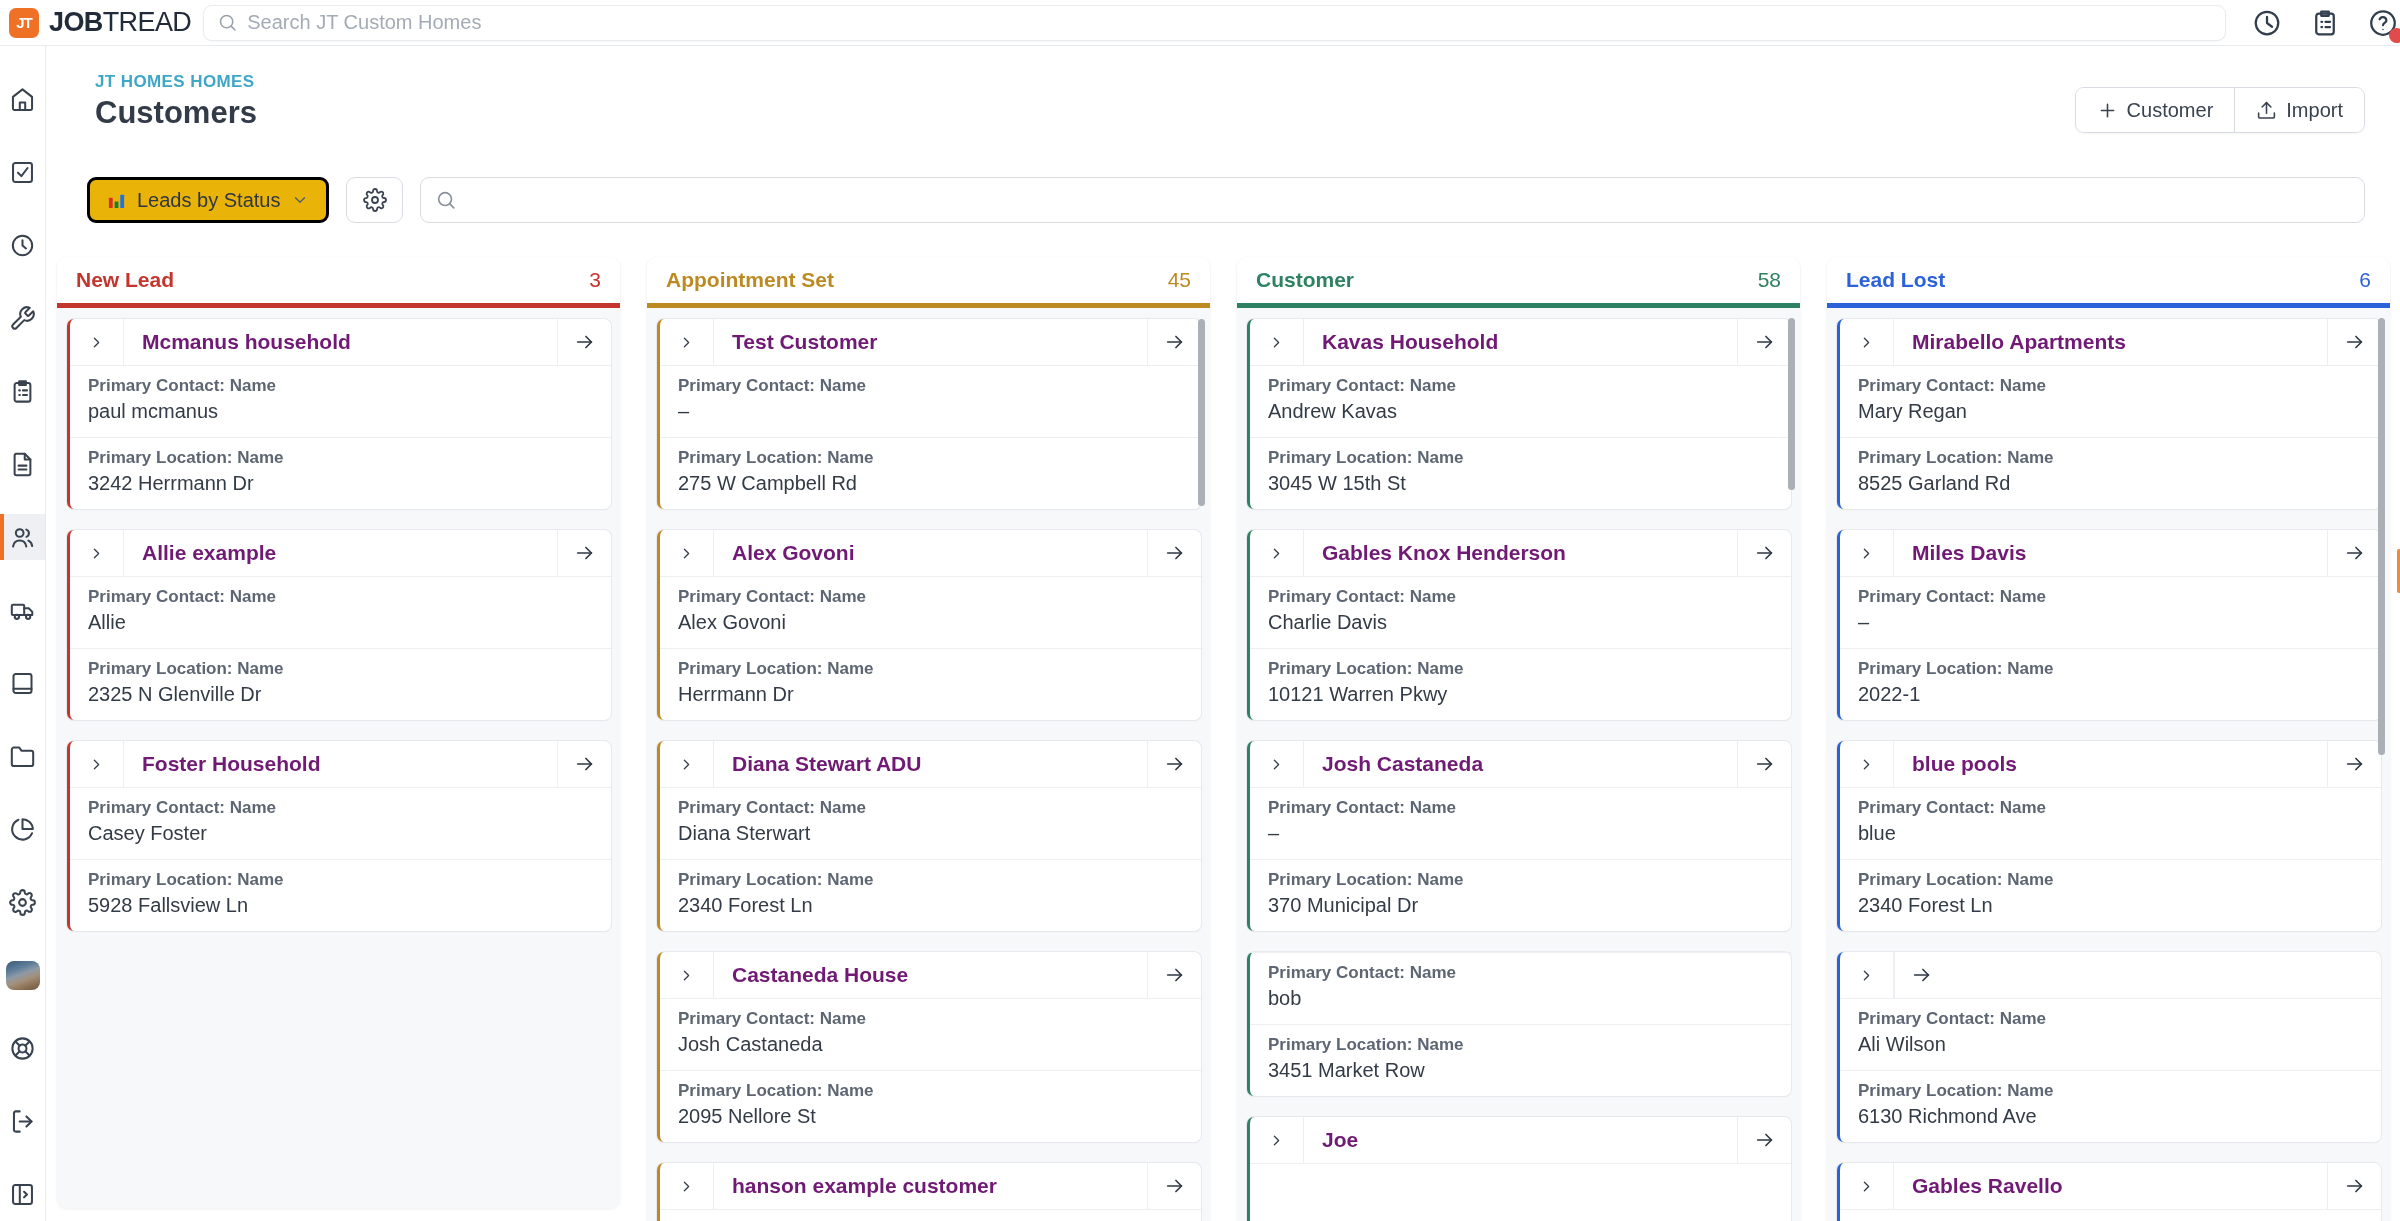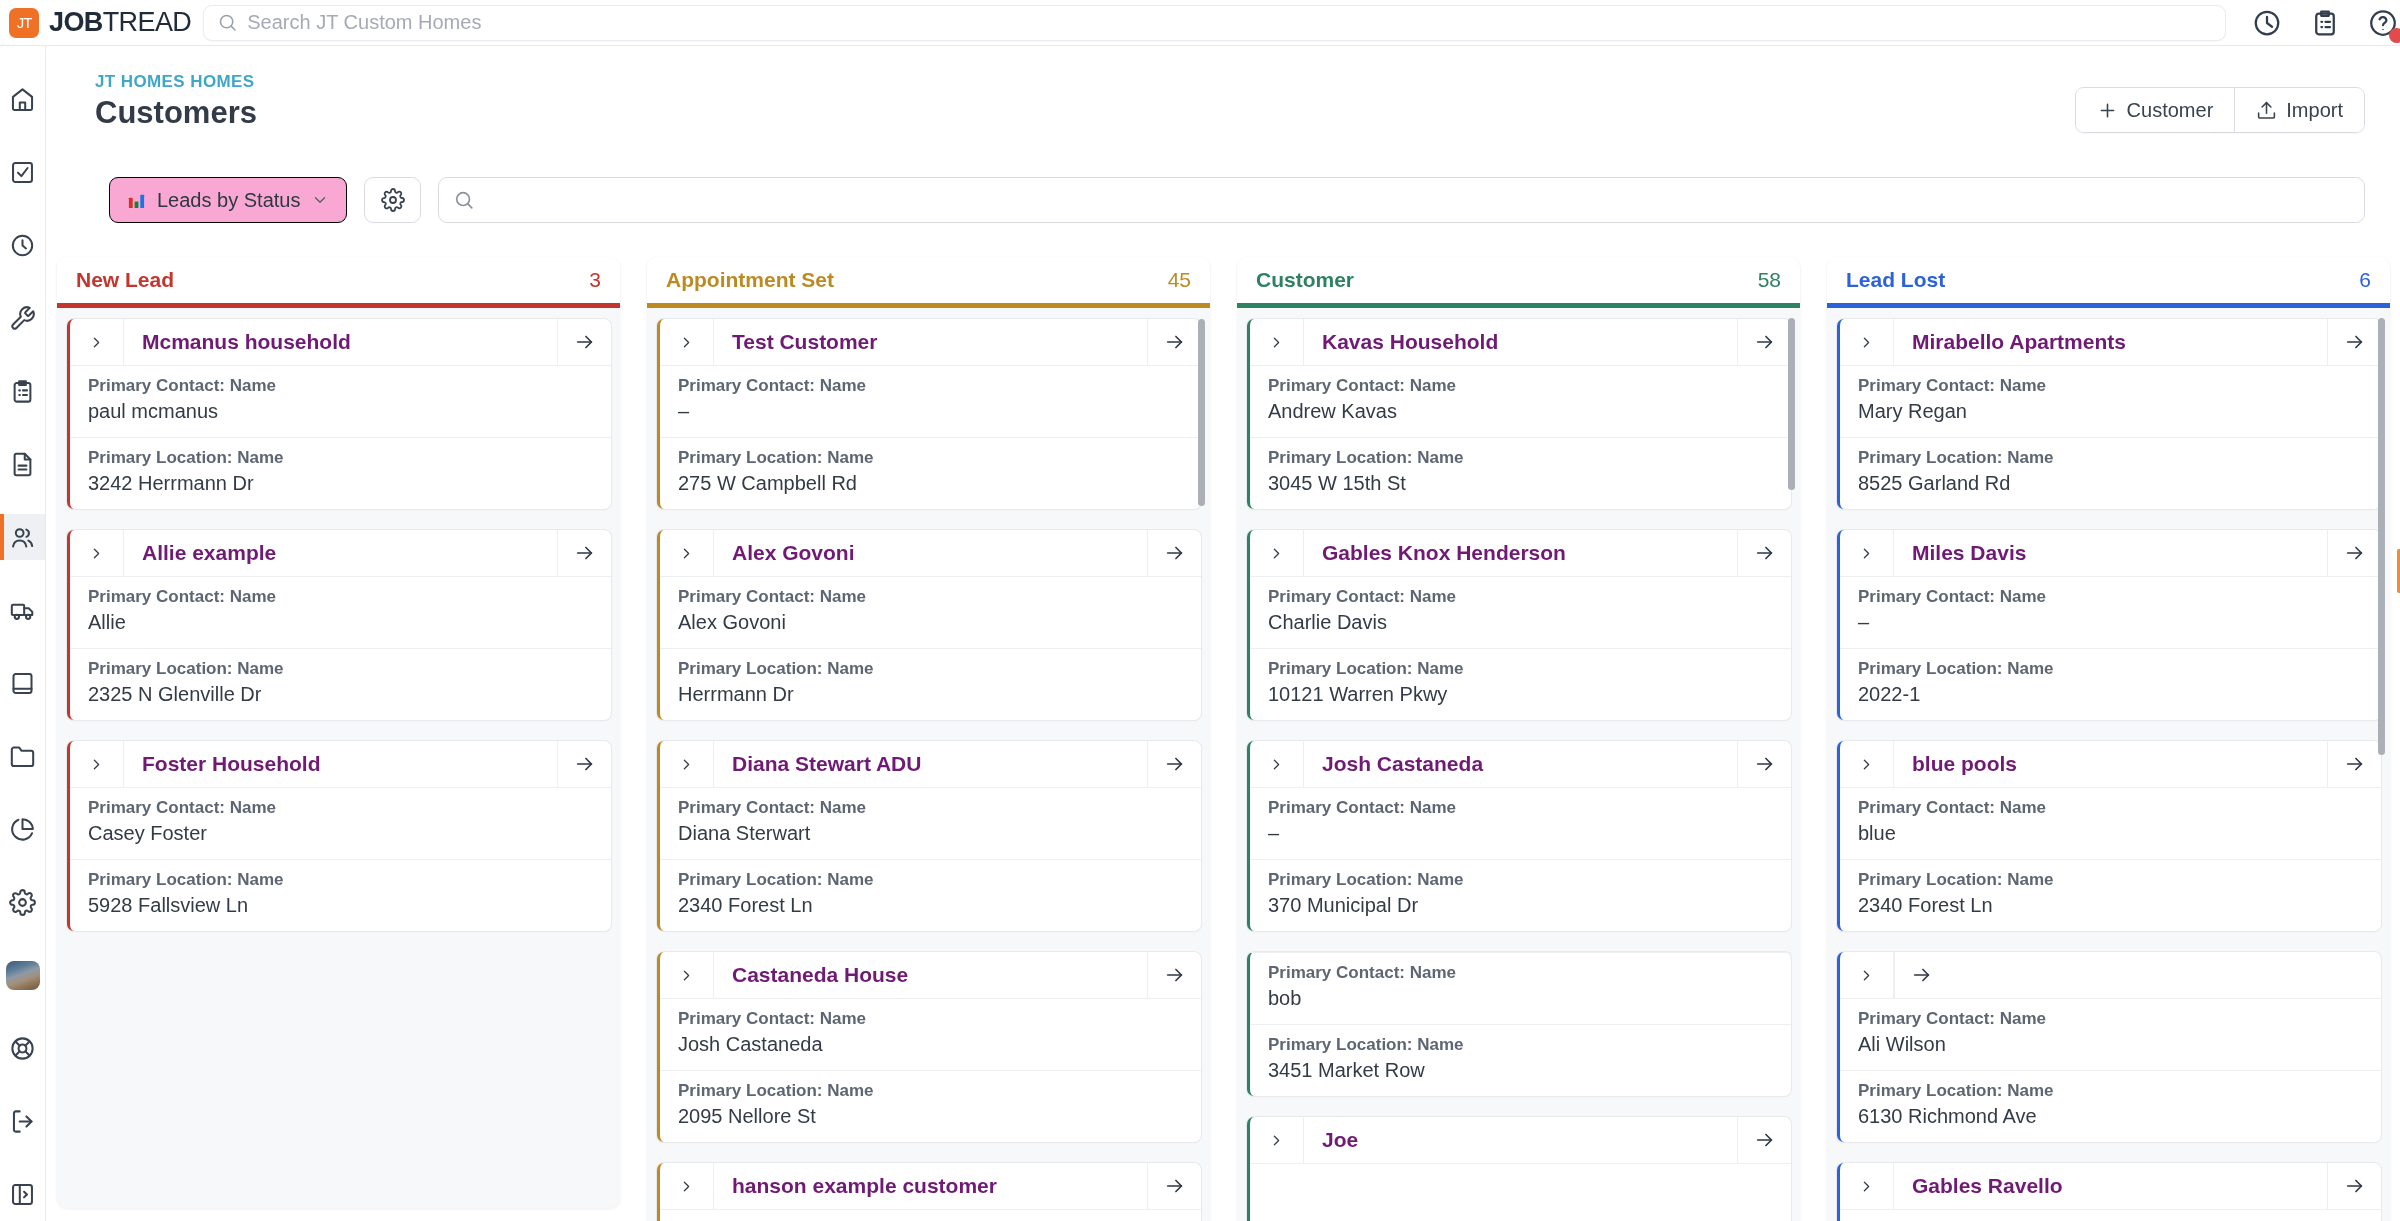"JT" .logo-mark { font-weight: 400 -> 700 }
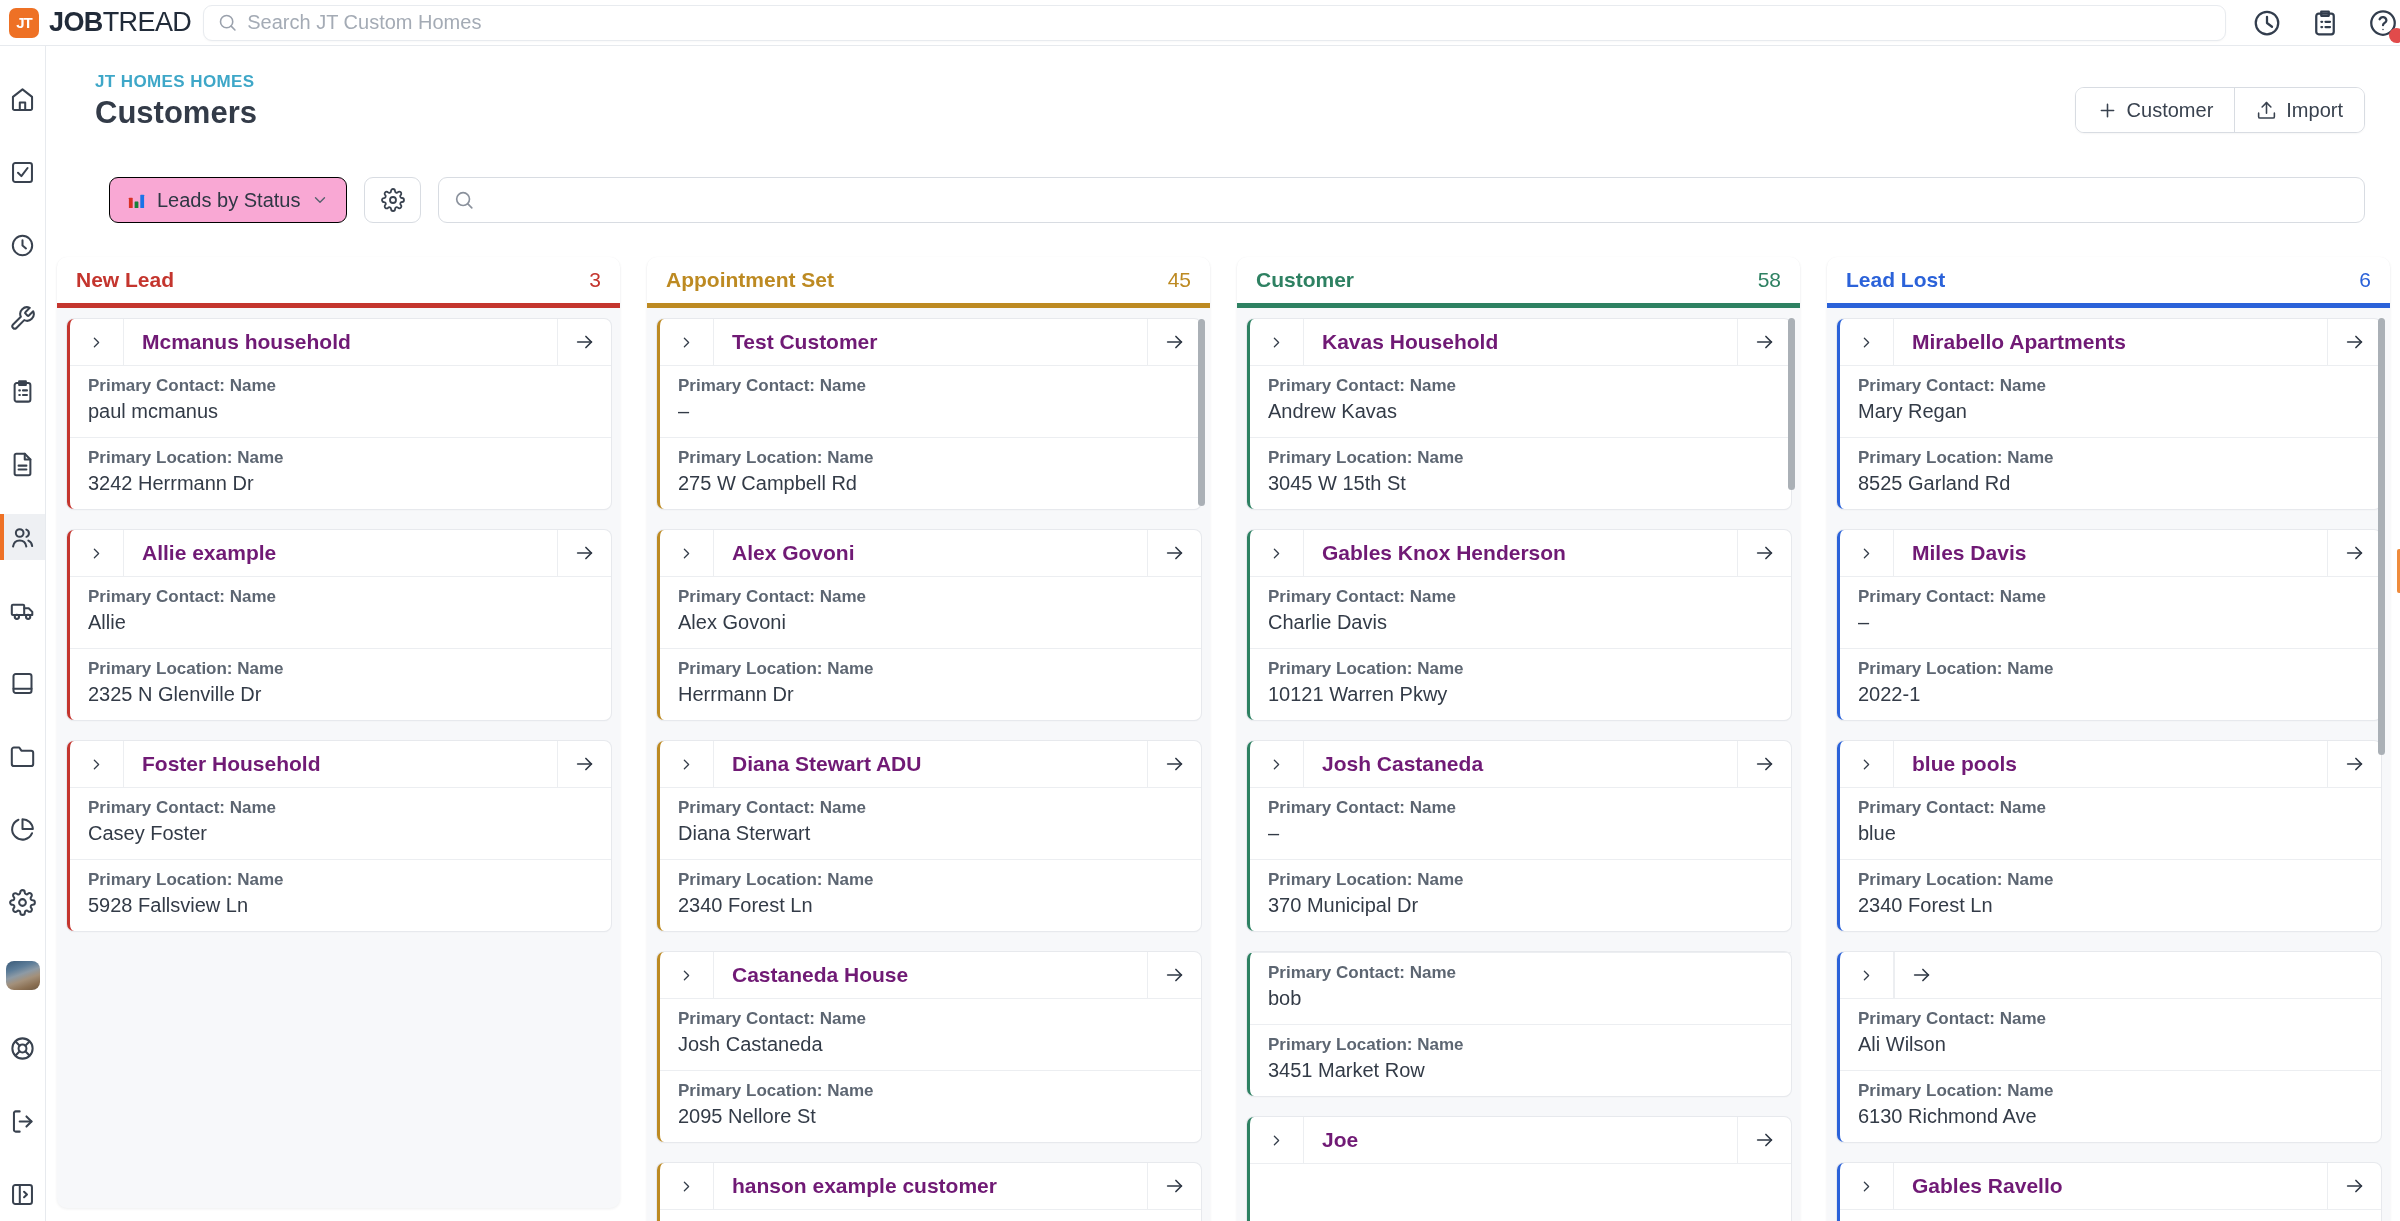"Leads by Status" .view-btn { background: #f9a8d4 -> #eab308; border: 1px solid #000000 -> 3px solid #000000; margin-left: 22px -> none }
